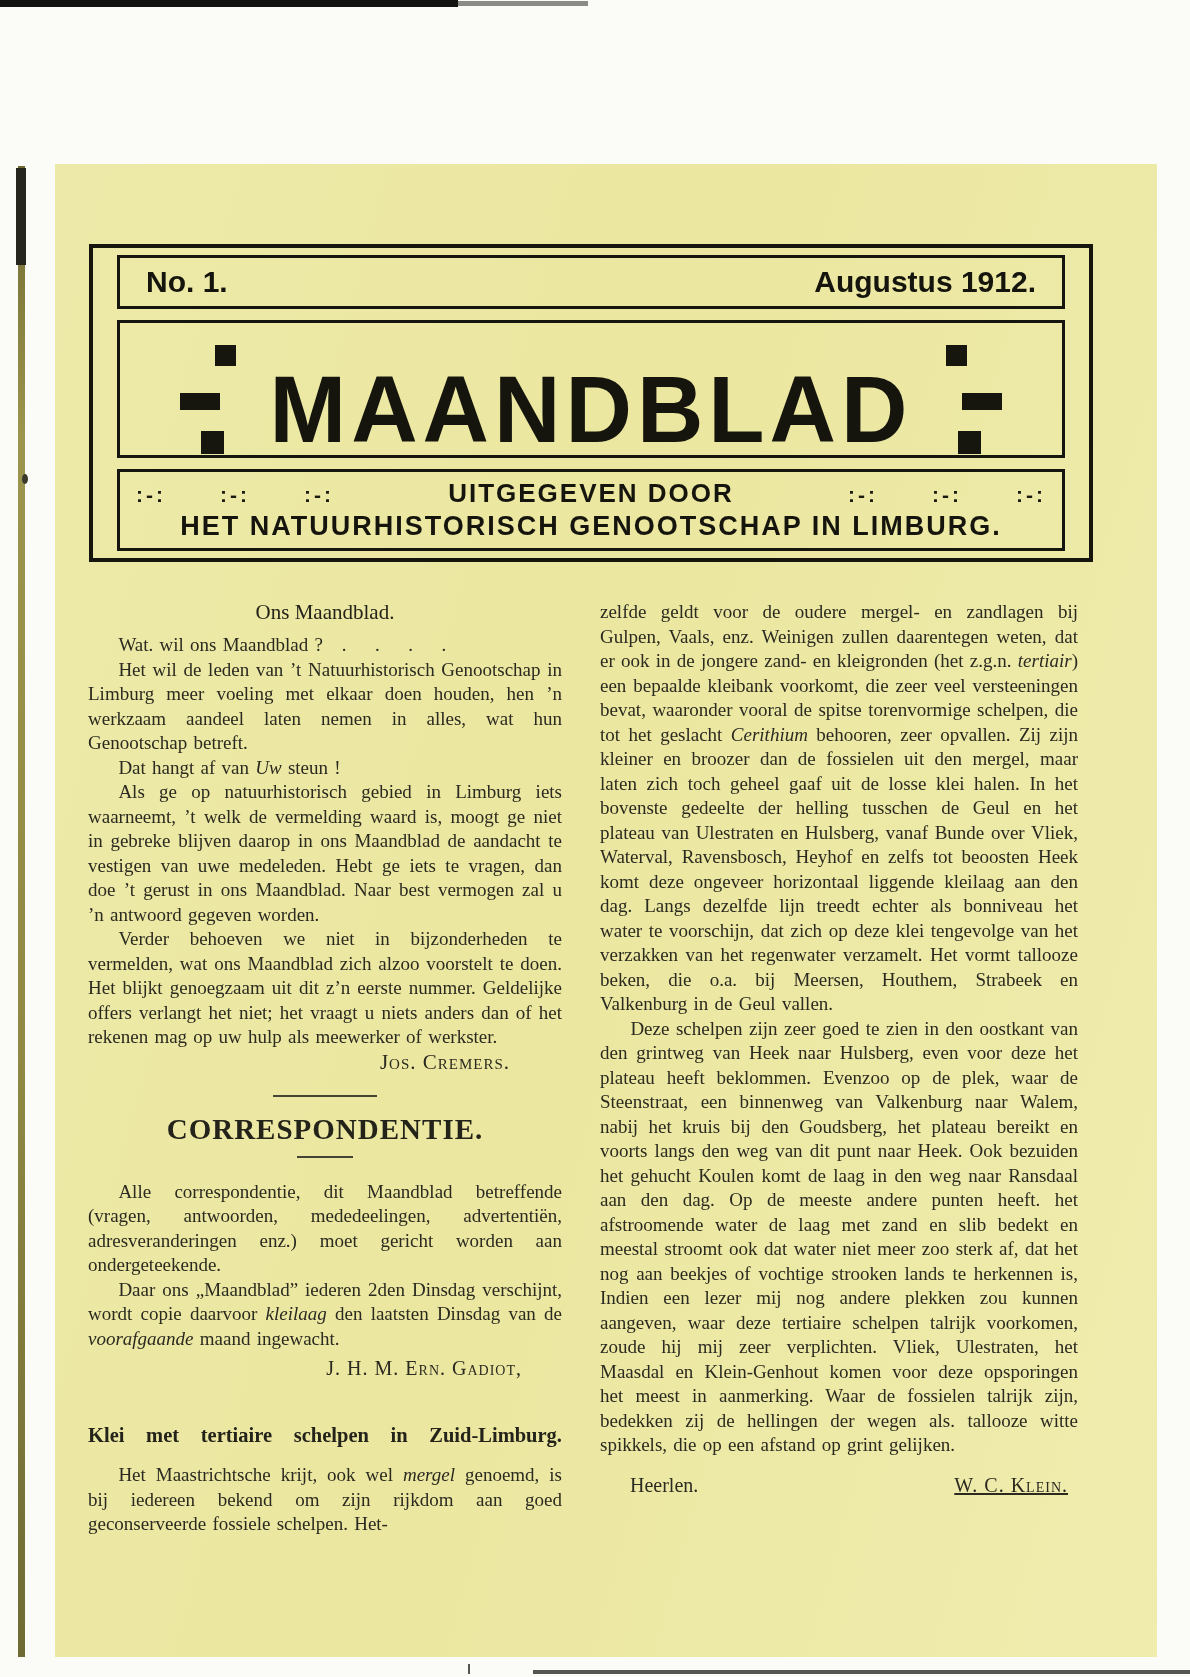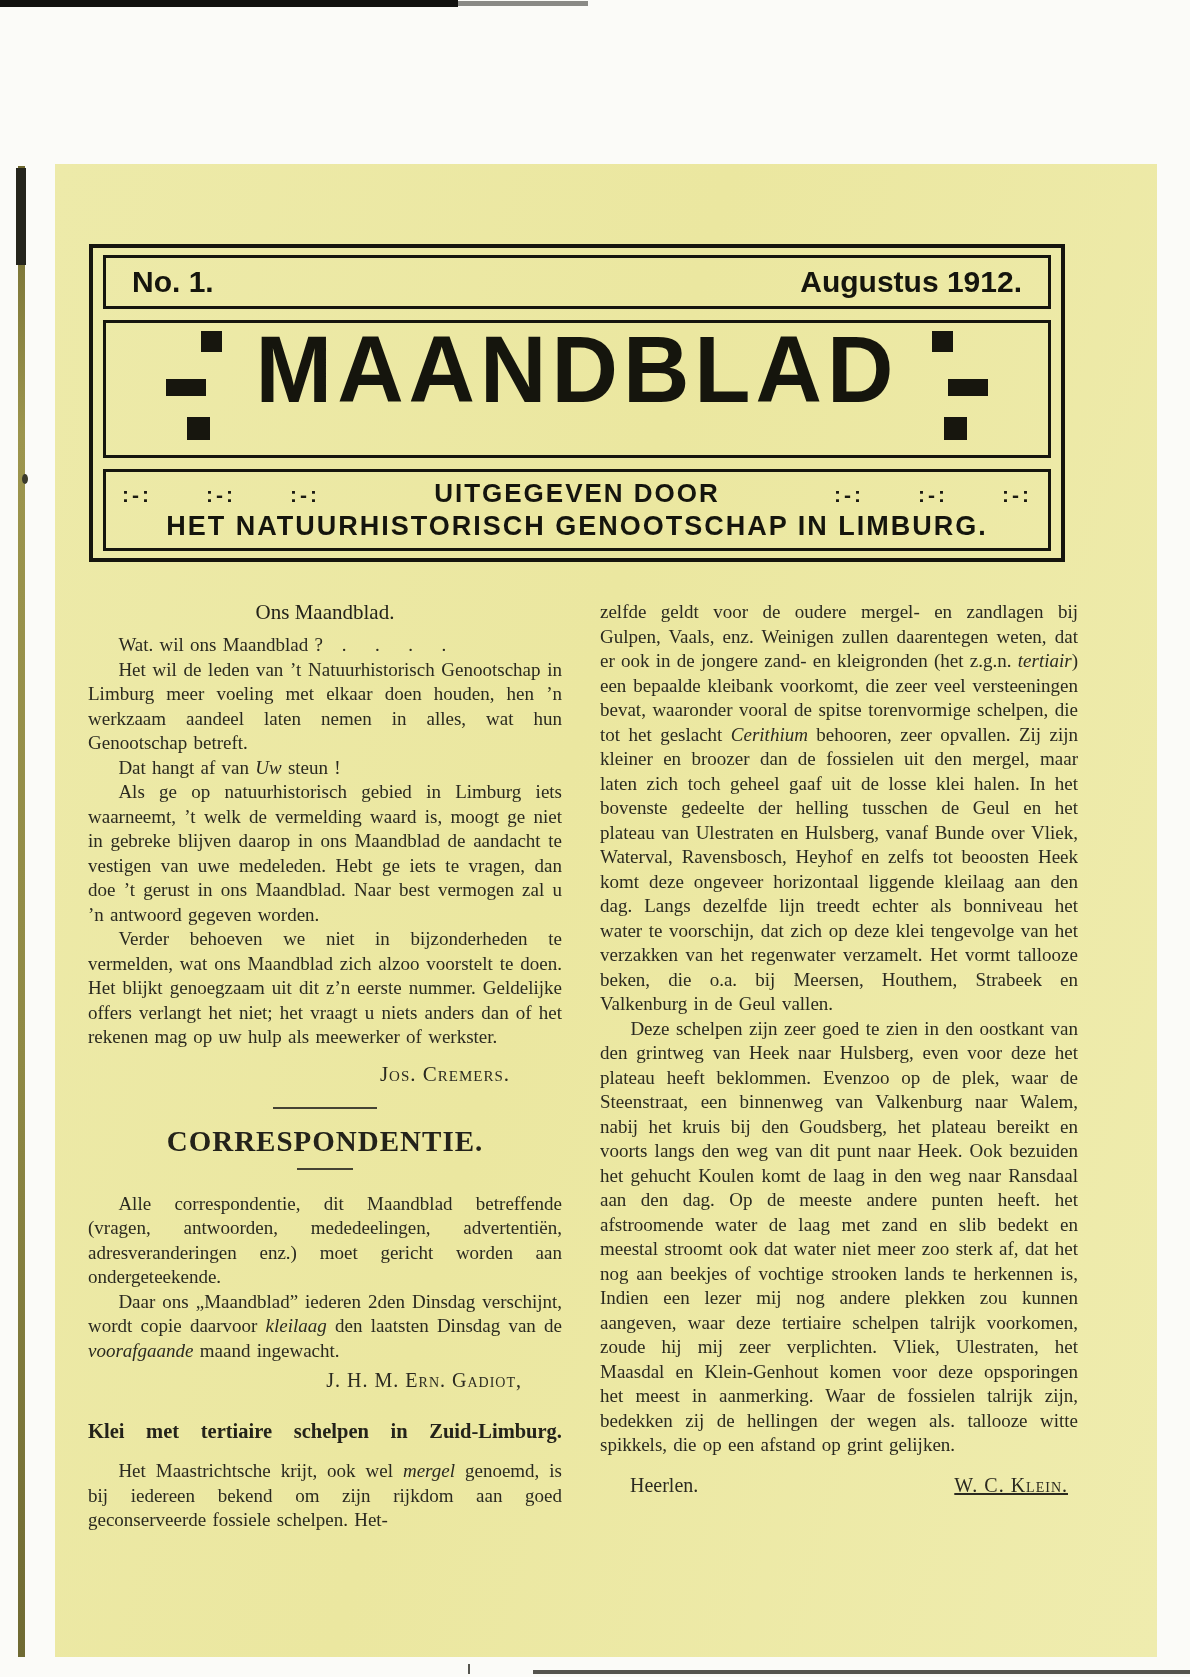"No. 1." .masthead { padding: 7px 10px -> 7px 24px }
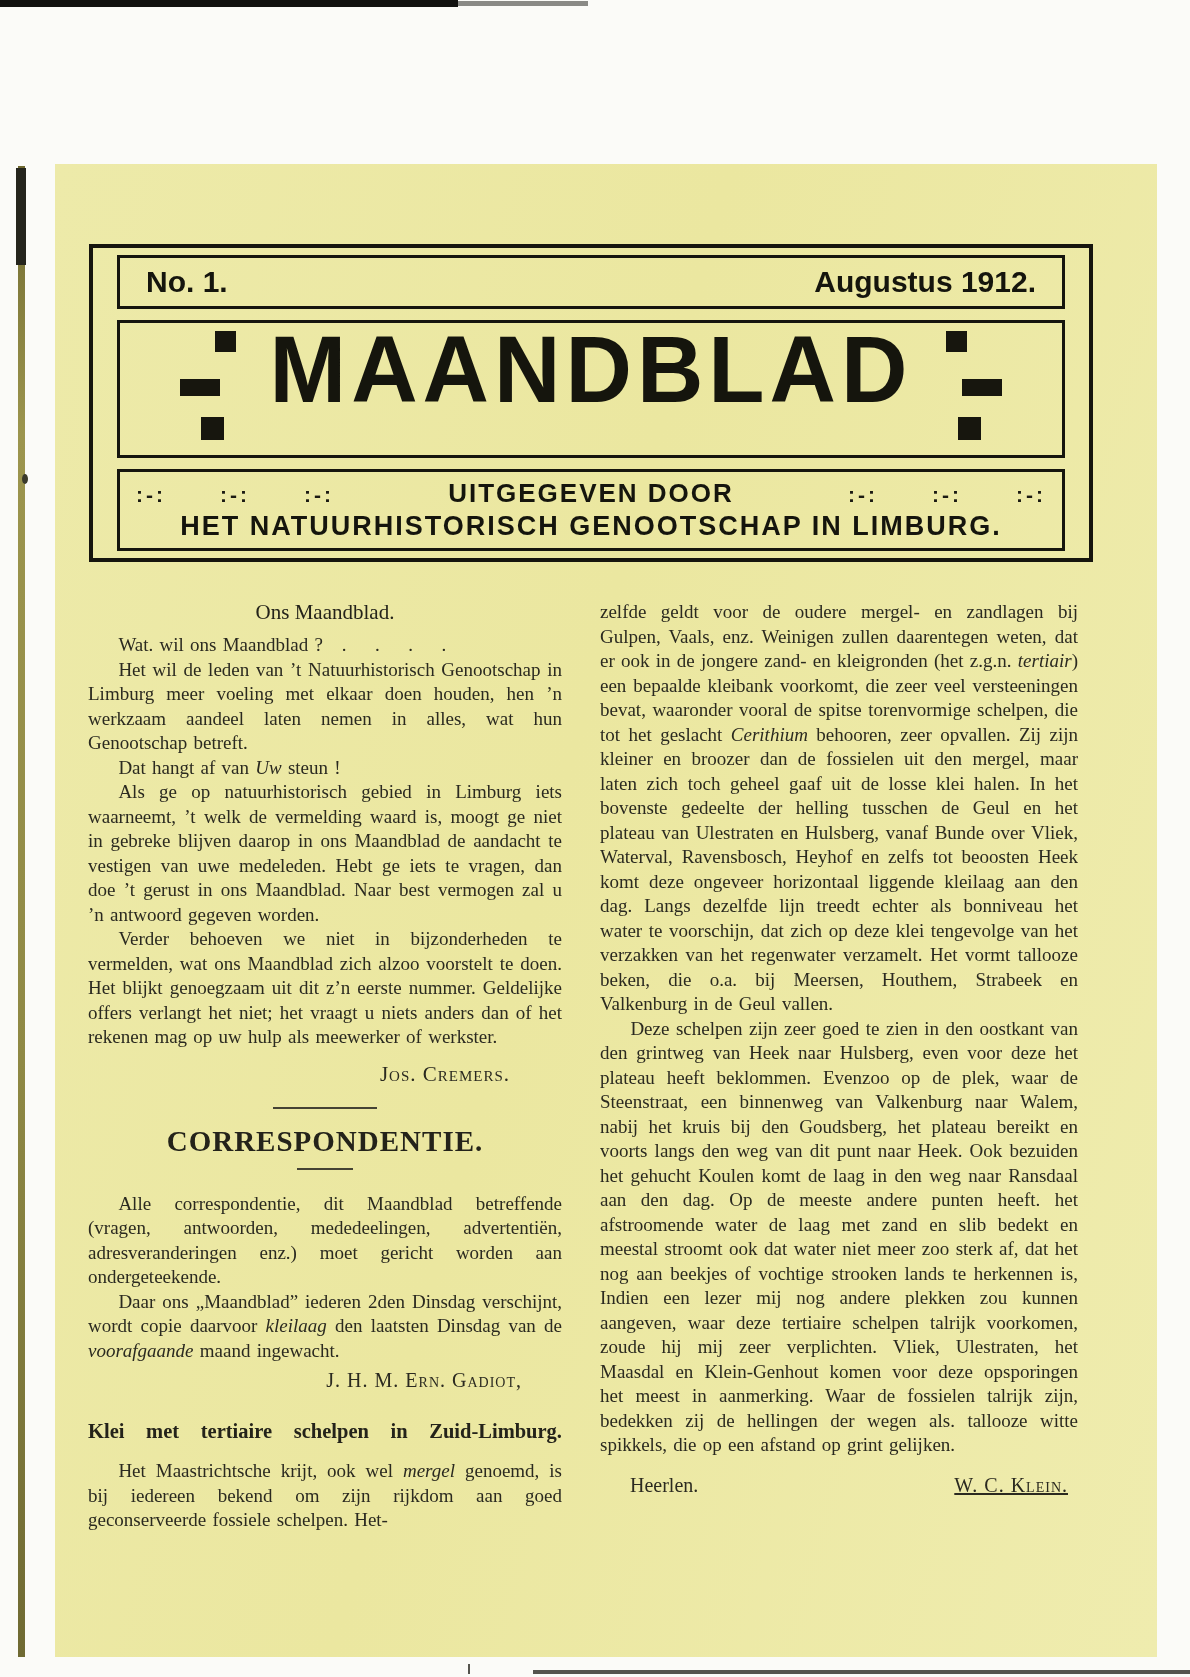"MAANDBLAD" .mh-title-box { align-items: flex-start -> flex-end }
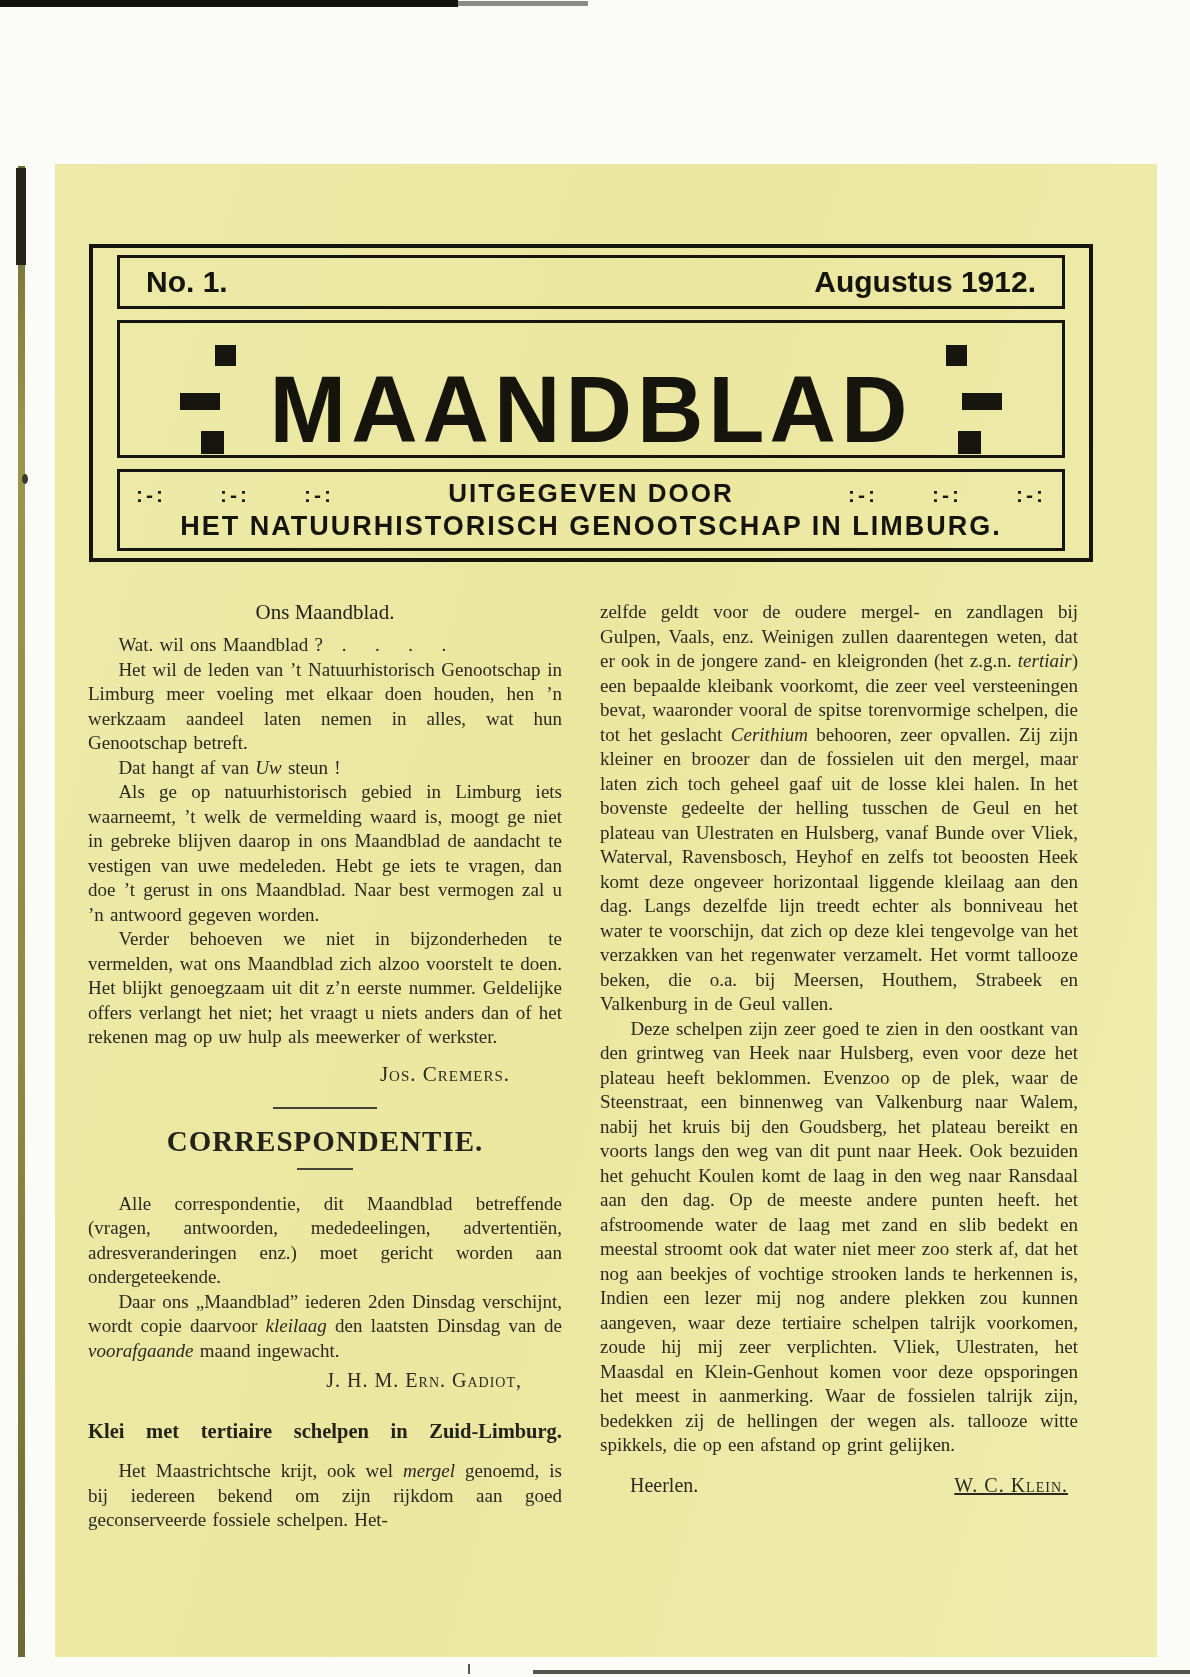"Jos. Cremers." .signature { margin-top: 12px -> 0 }
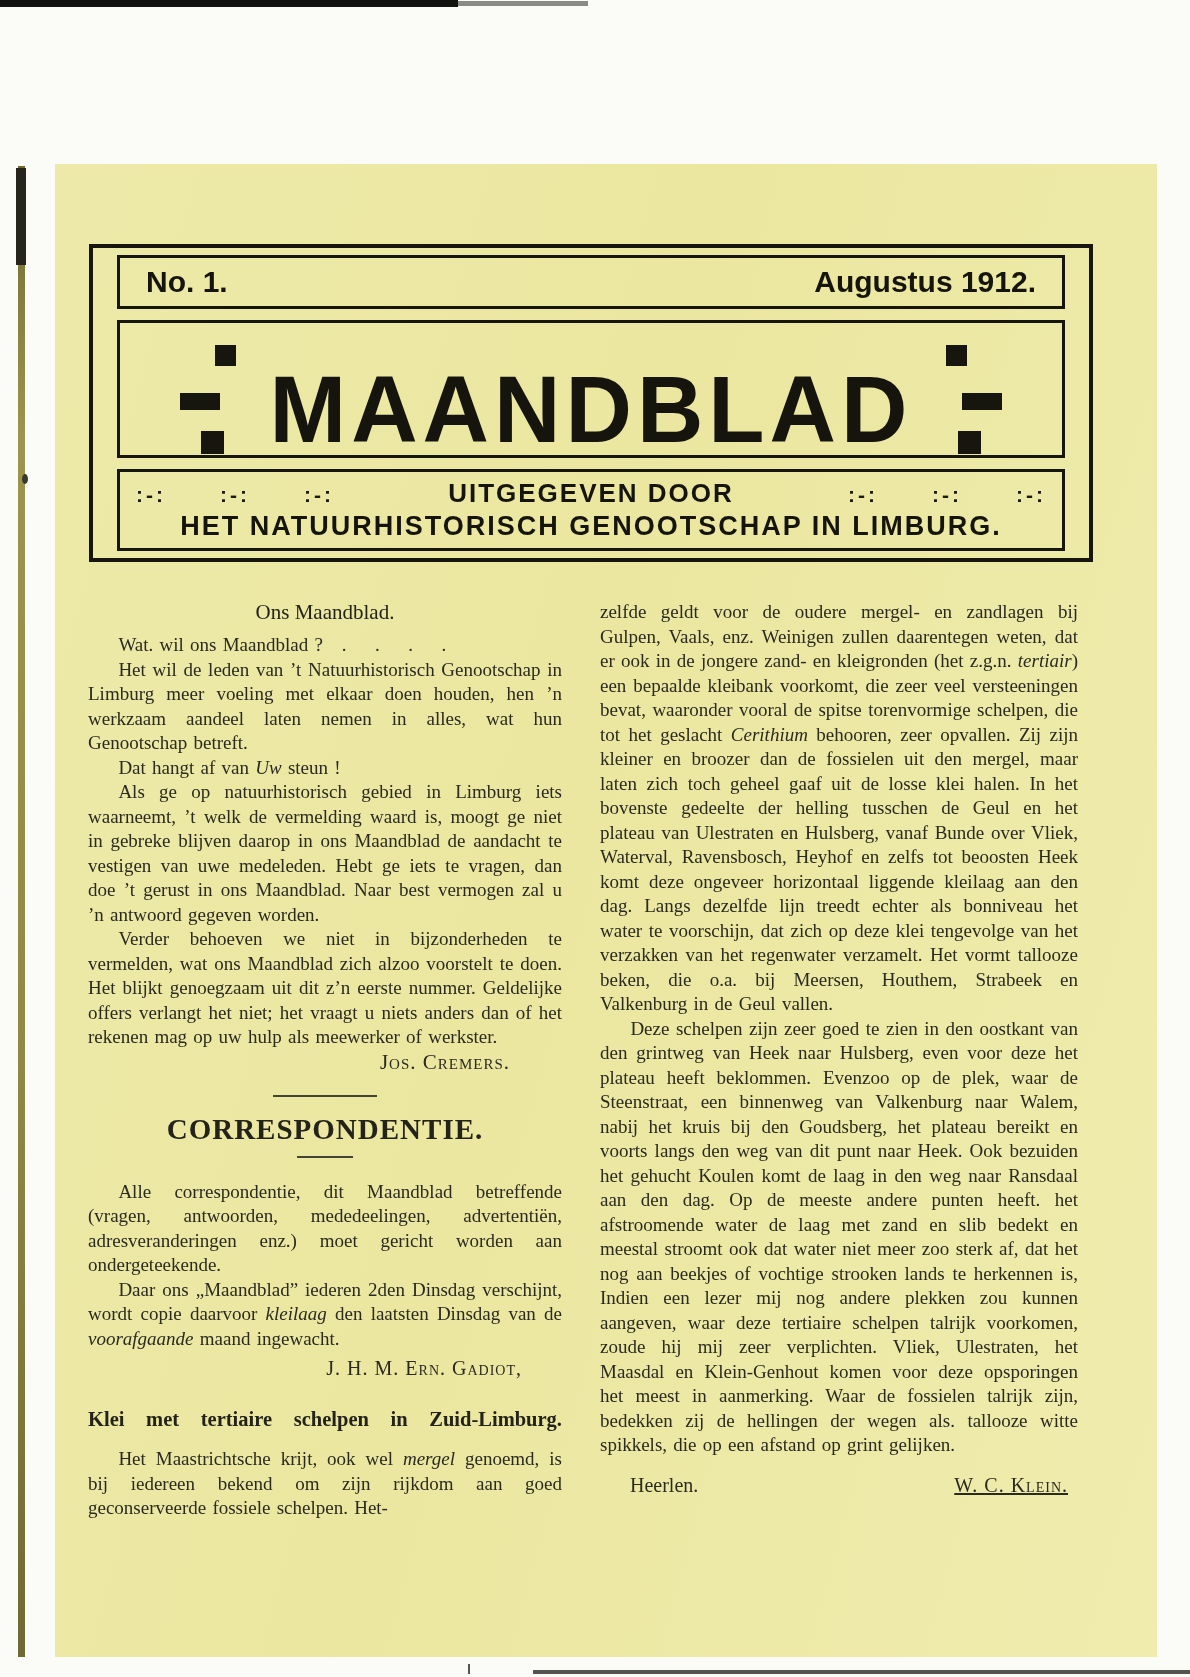"Klei met tertiaire schelpen in" .article3-heading { margin: 28px 0 16px 0 -> 44px 0 16px 0 }
